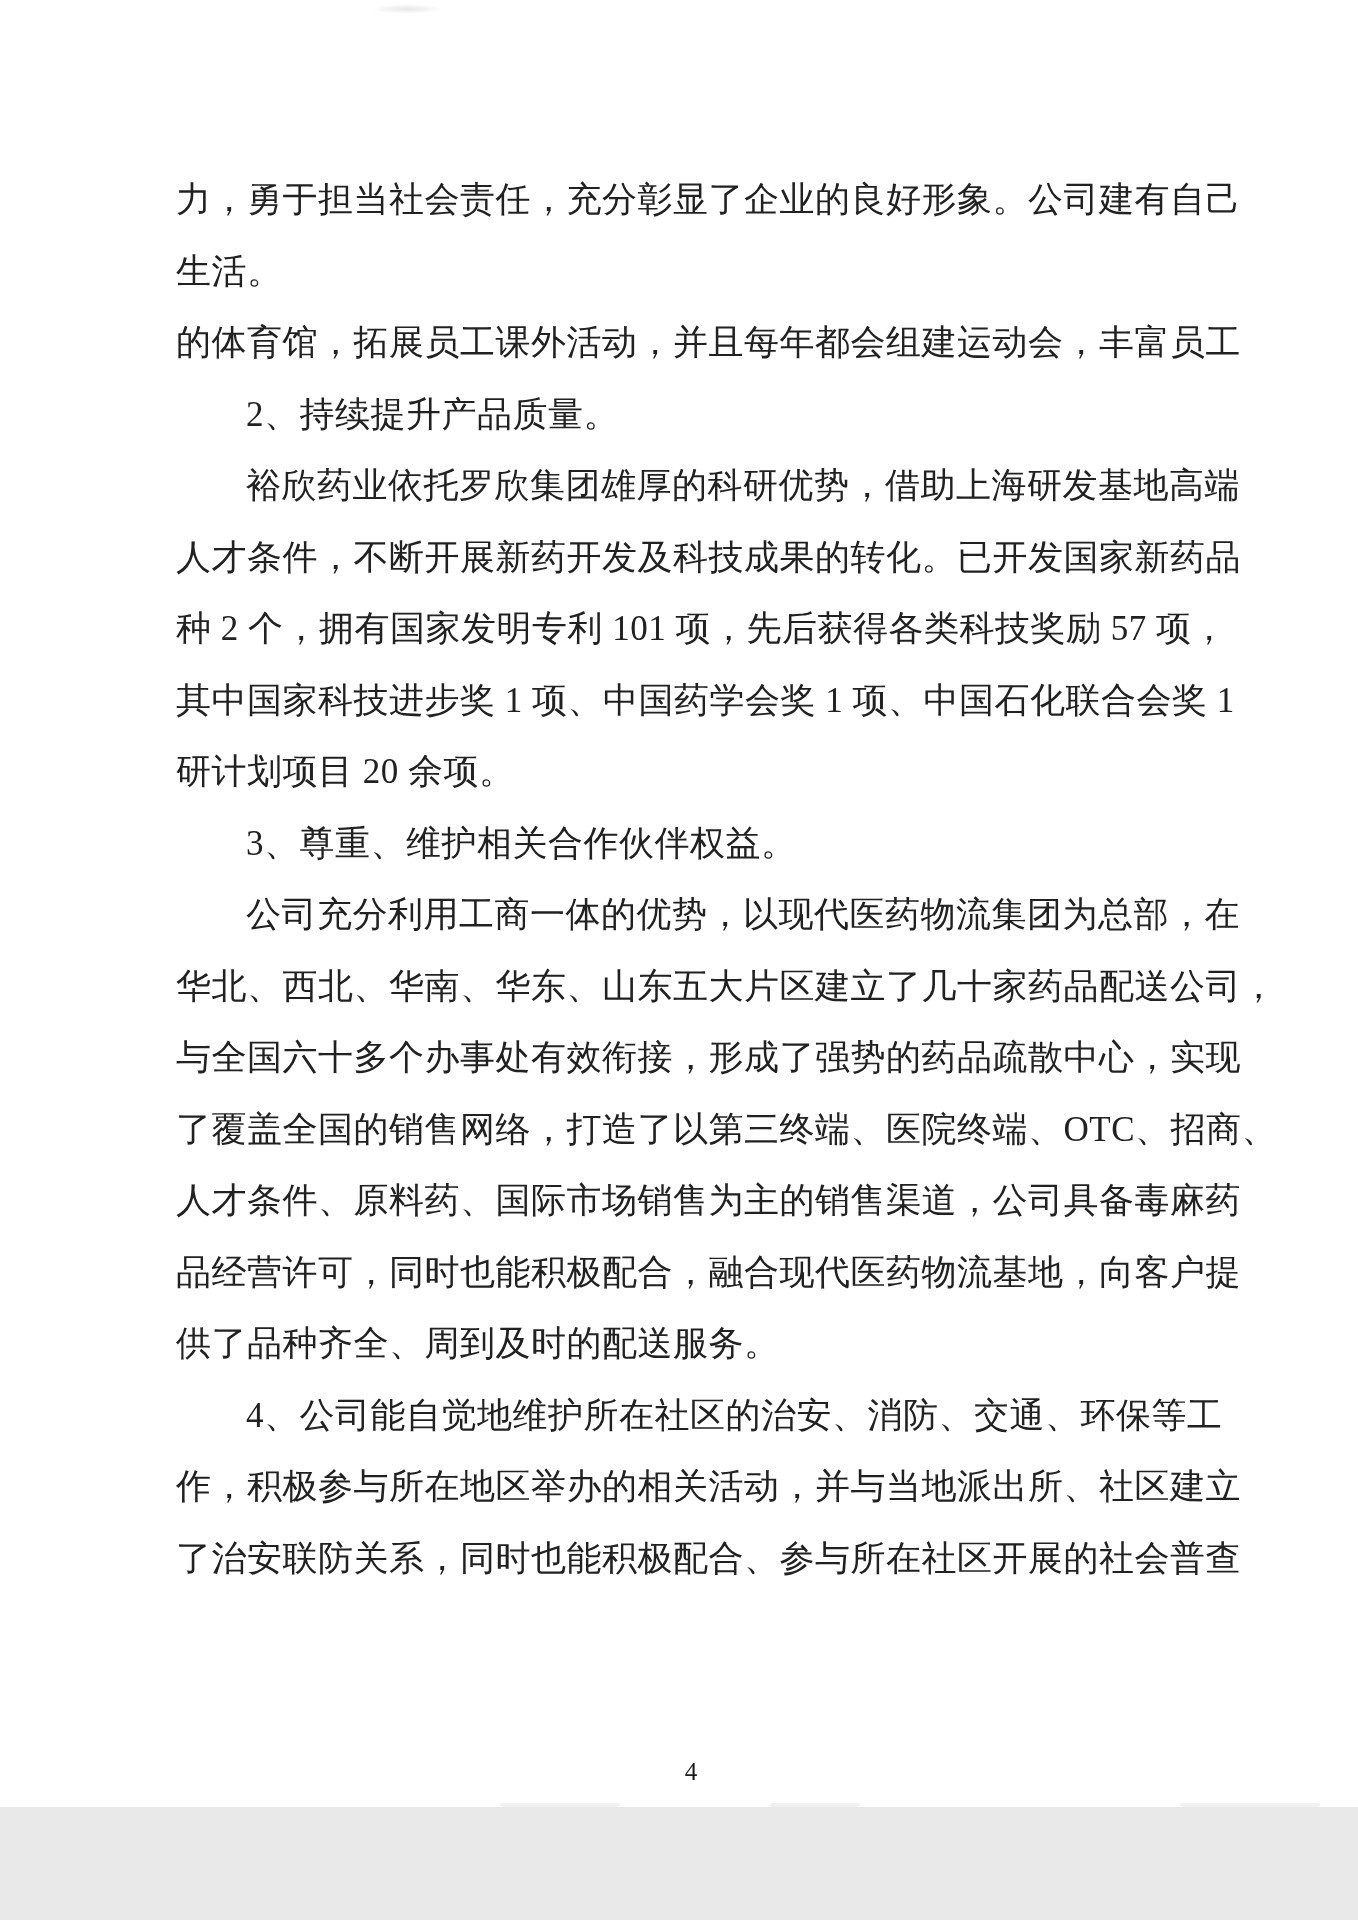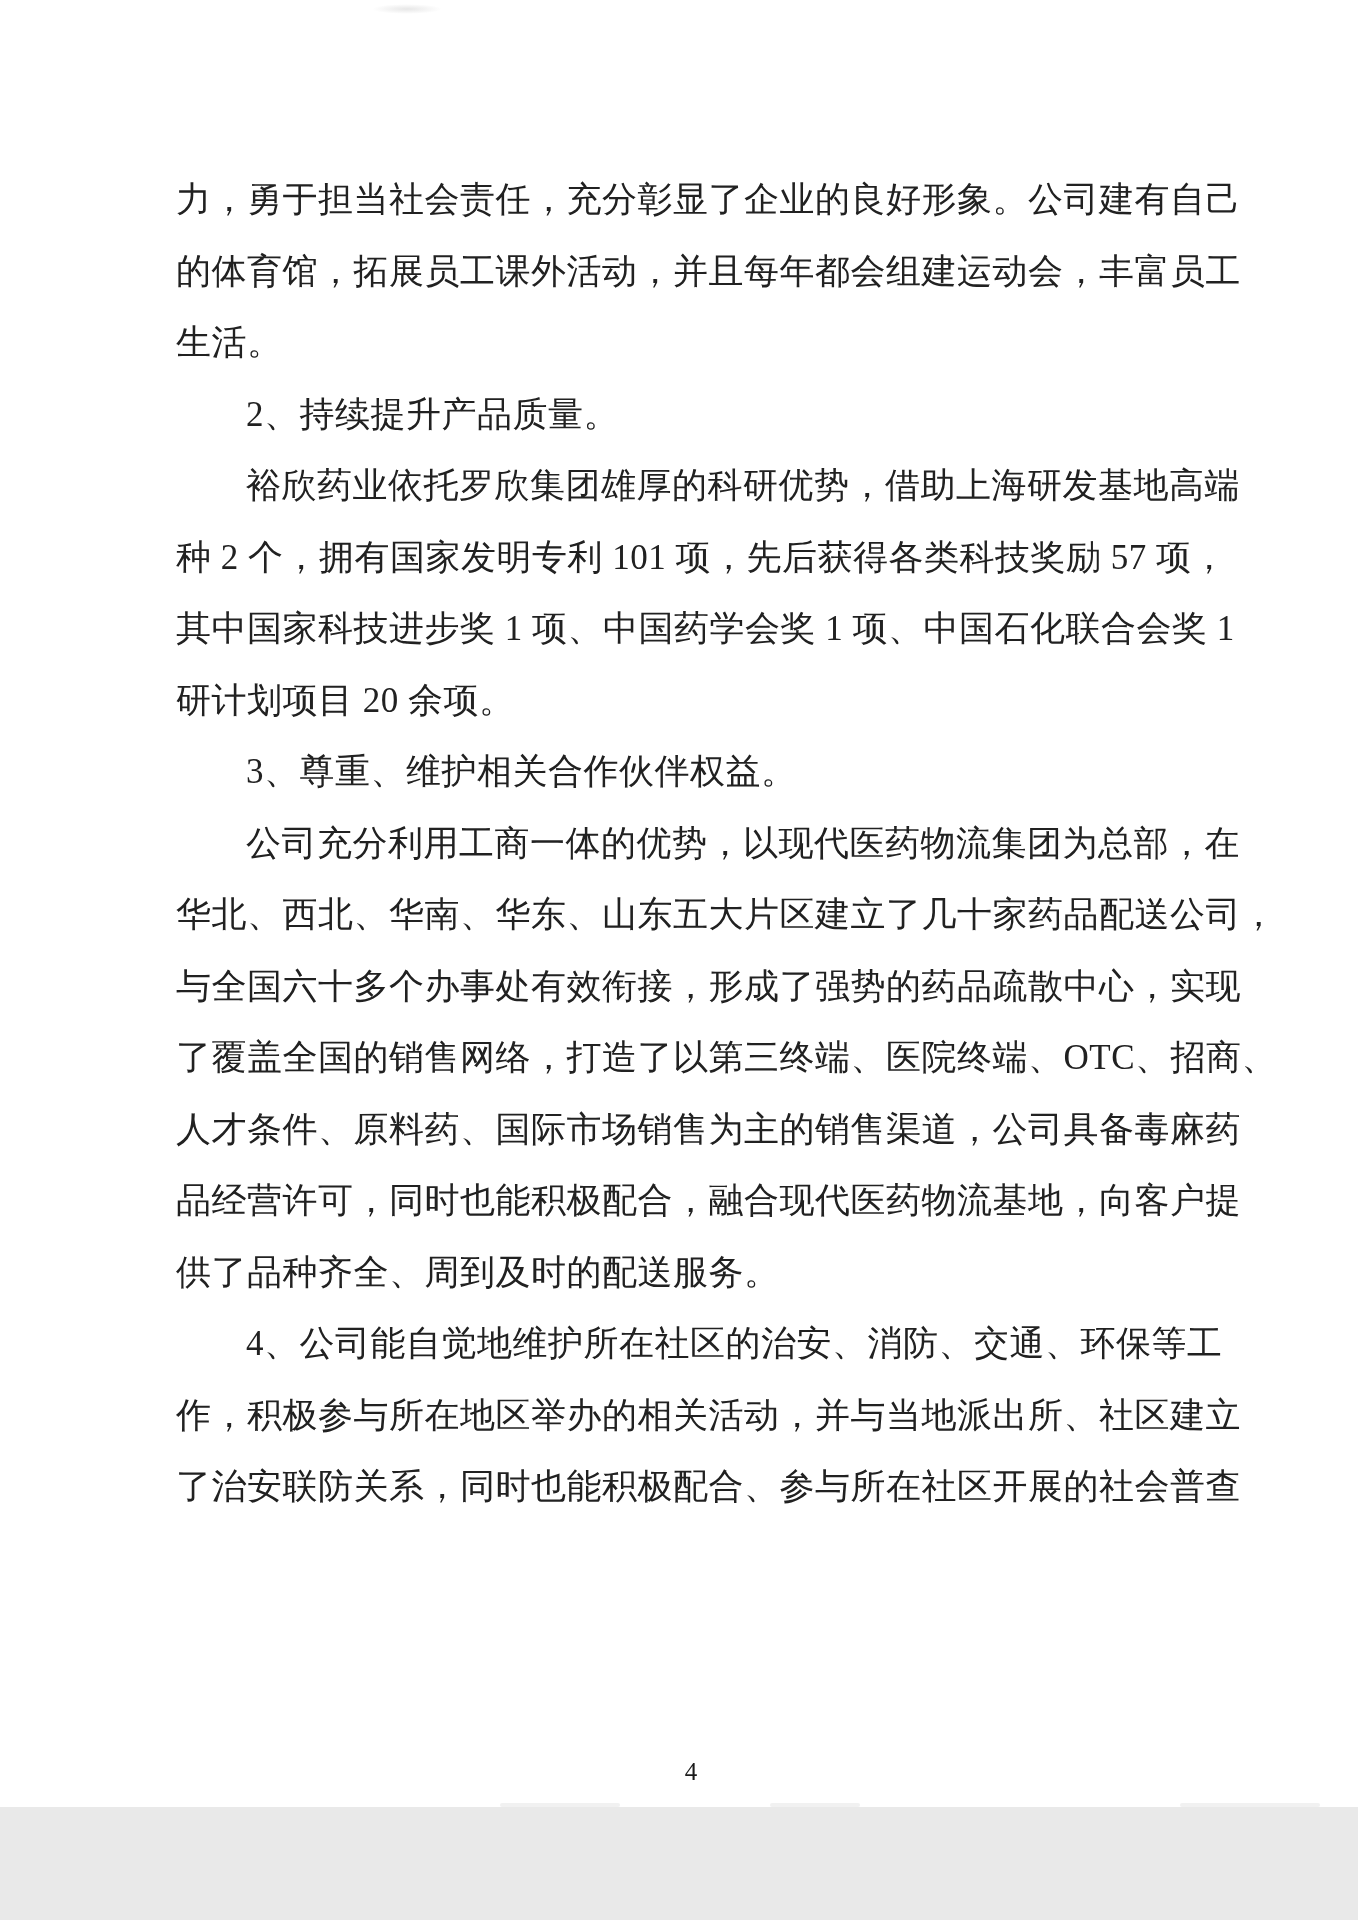"的体育馆，拓展员工课外活动，并且每年都会组建运动会，丰富员工" div.line { order: before "生活。" -> after "生活。" }
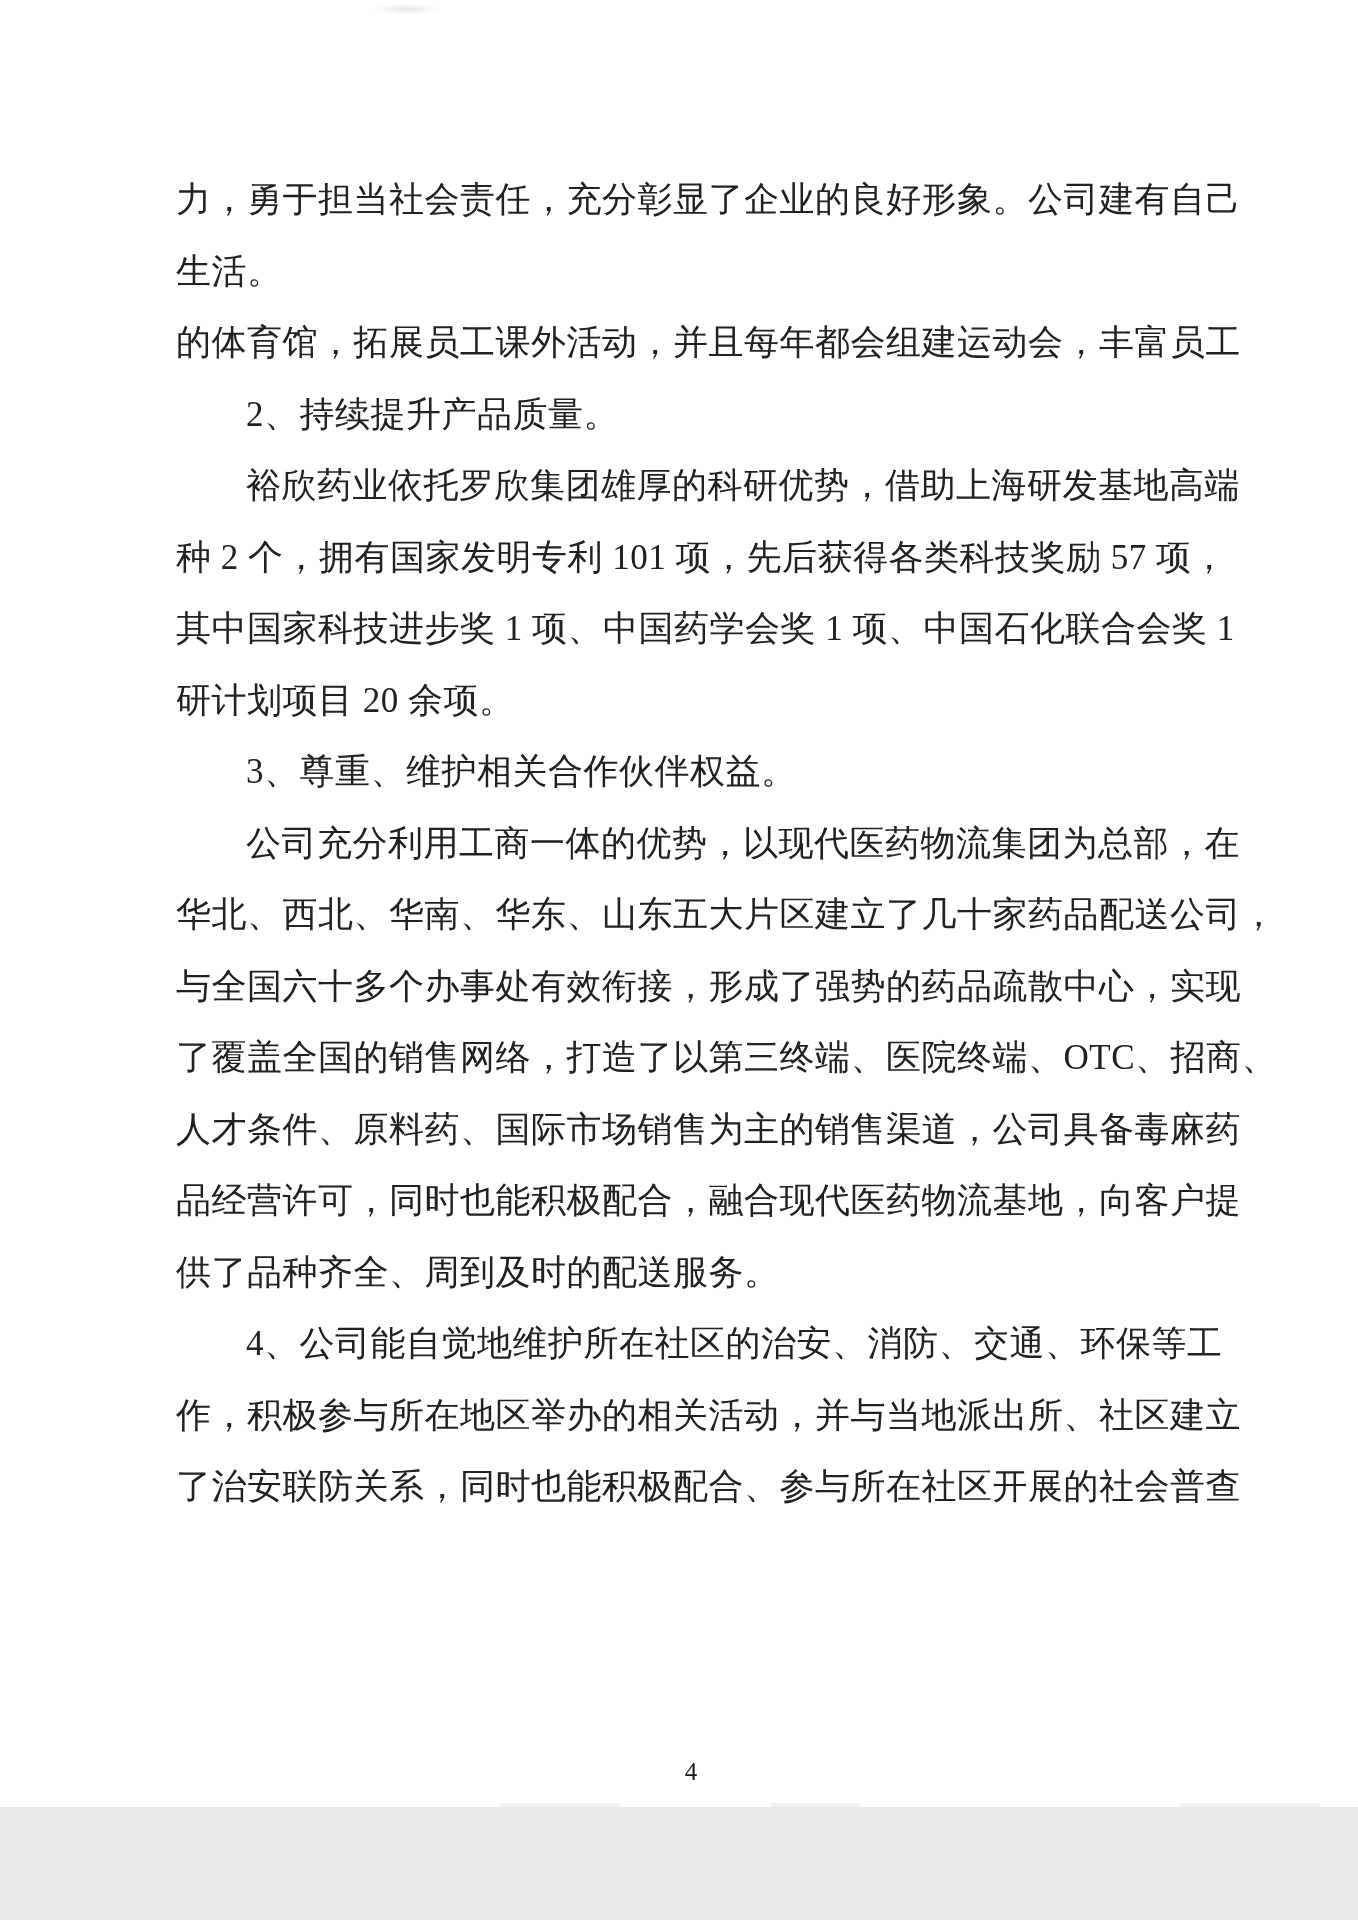"人才条件，不断开展新药开发及科技成果的转化。已开发国家新药品" div.line { html: none -> <div>人才条件，不断开展新药开发及科技成果的转化。已开发国家新药品</div> }
